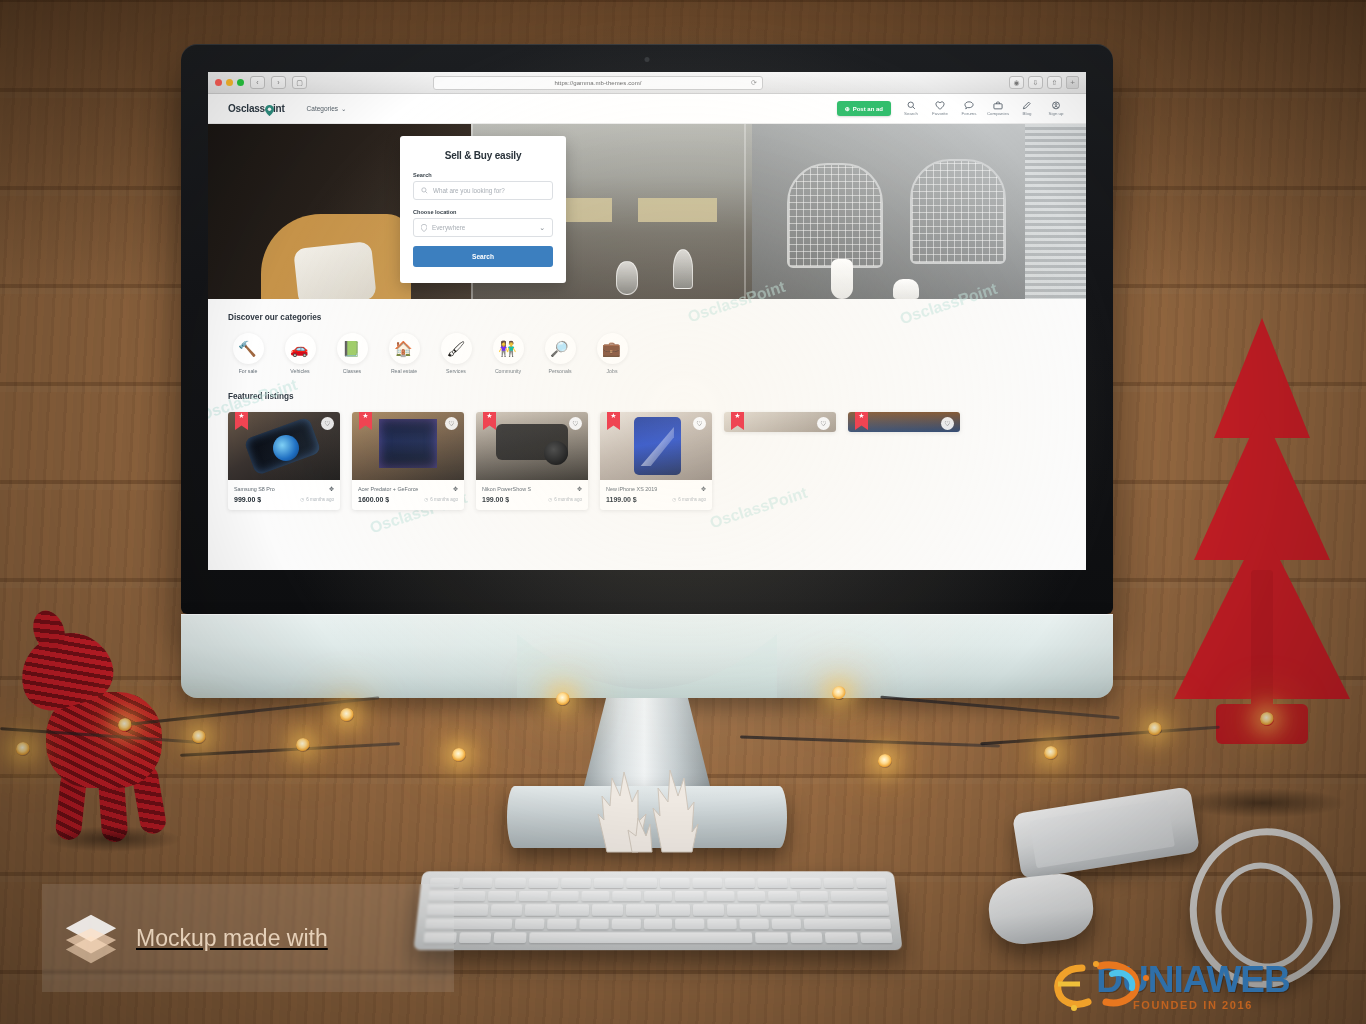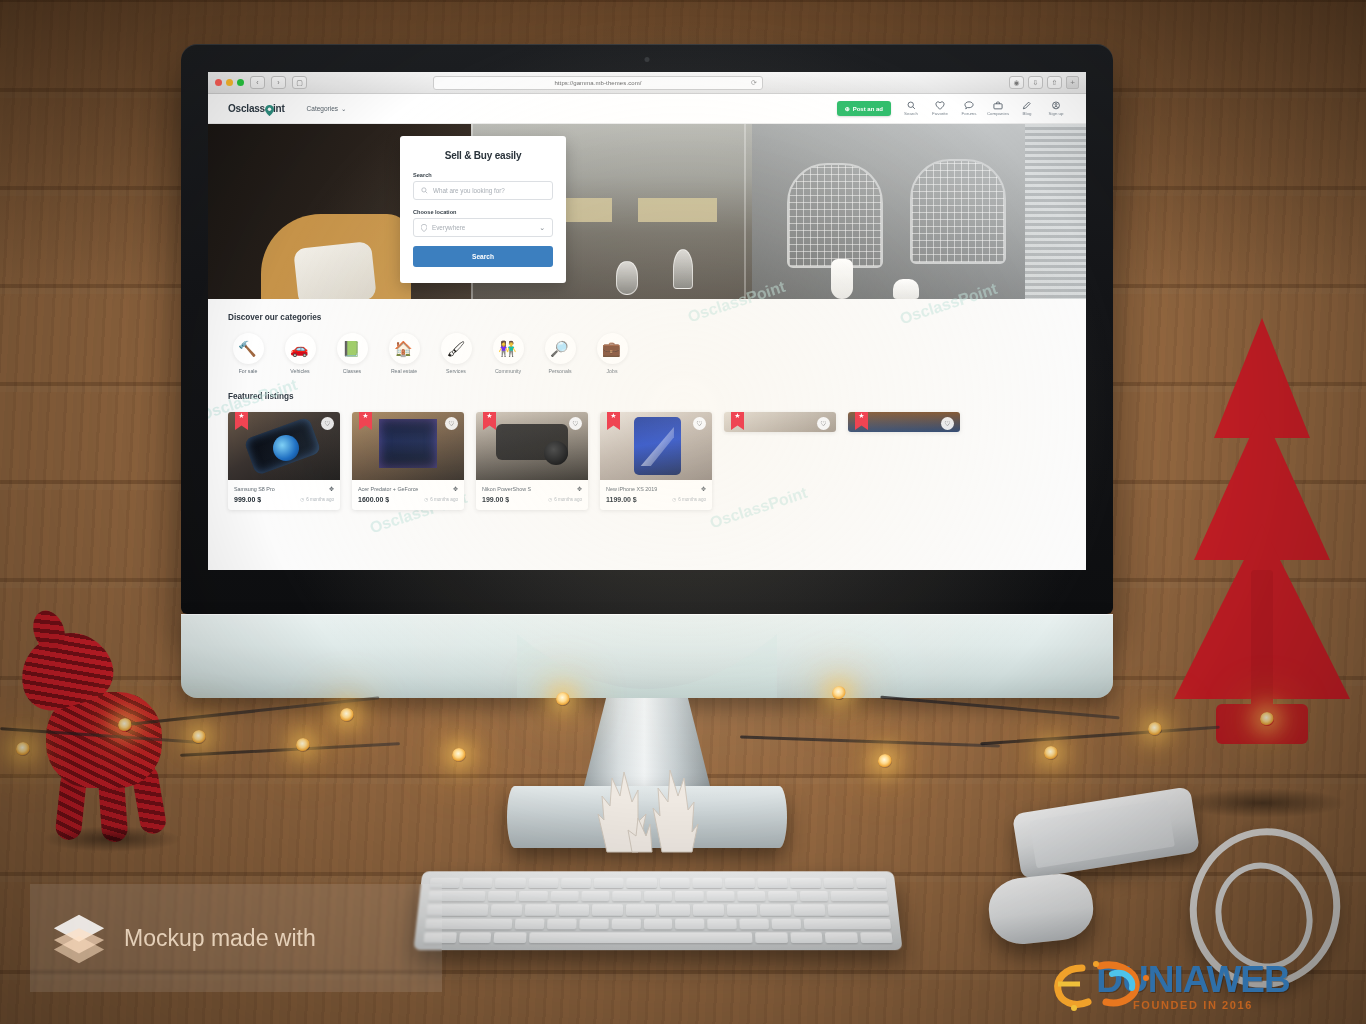"Mockup made with" .smart-wm { left: 30px -> 42px; text-decoration: none -> underline }
